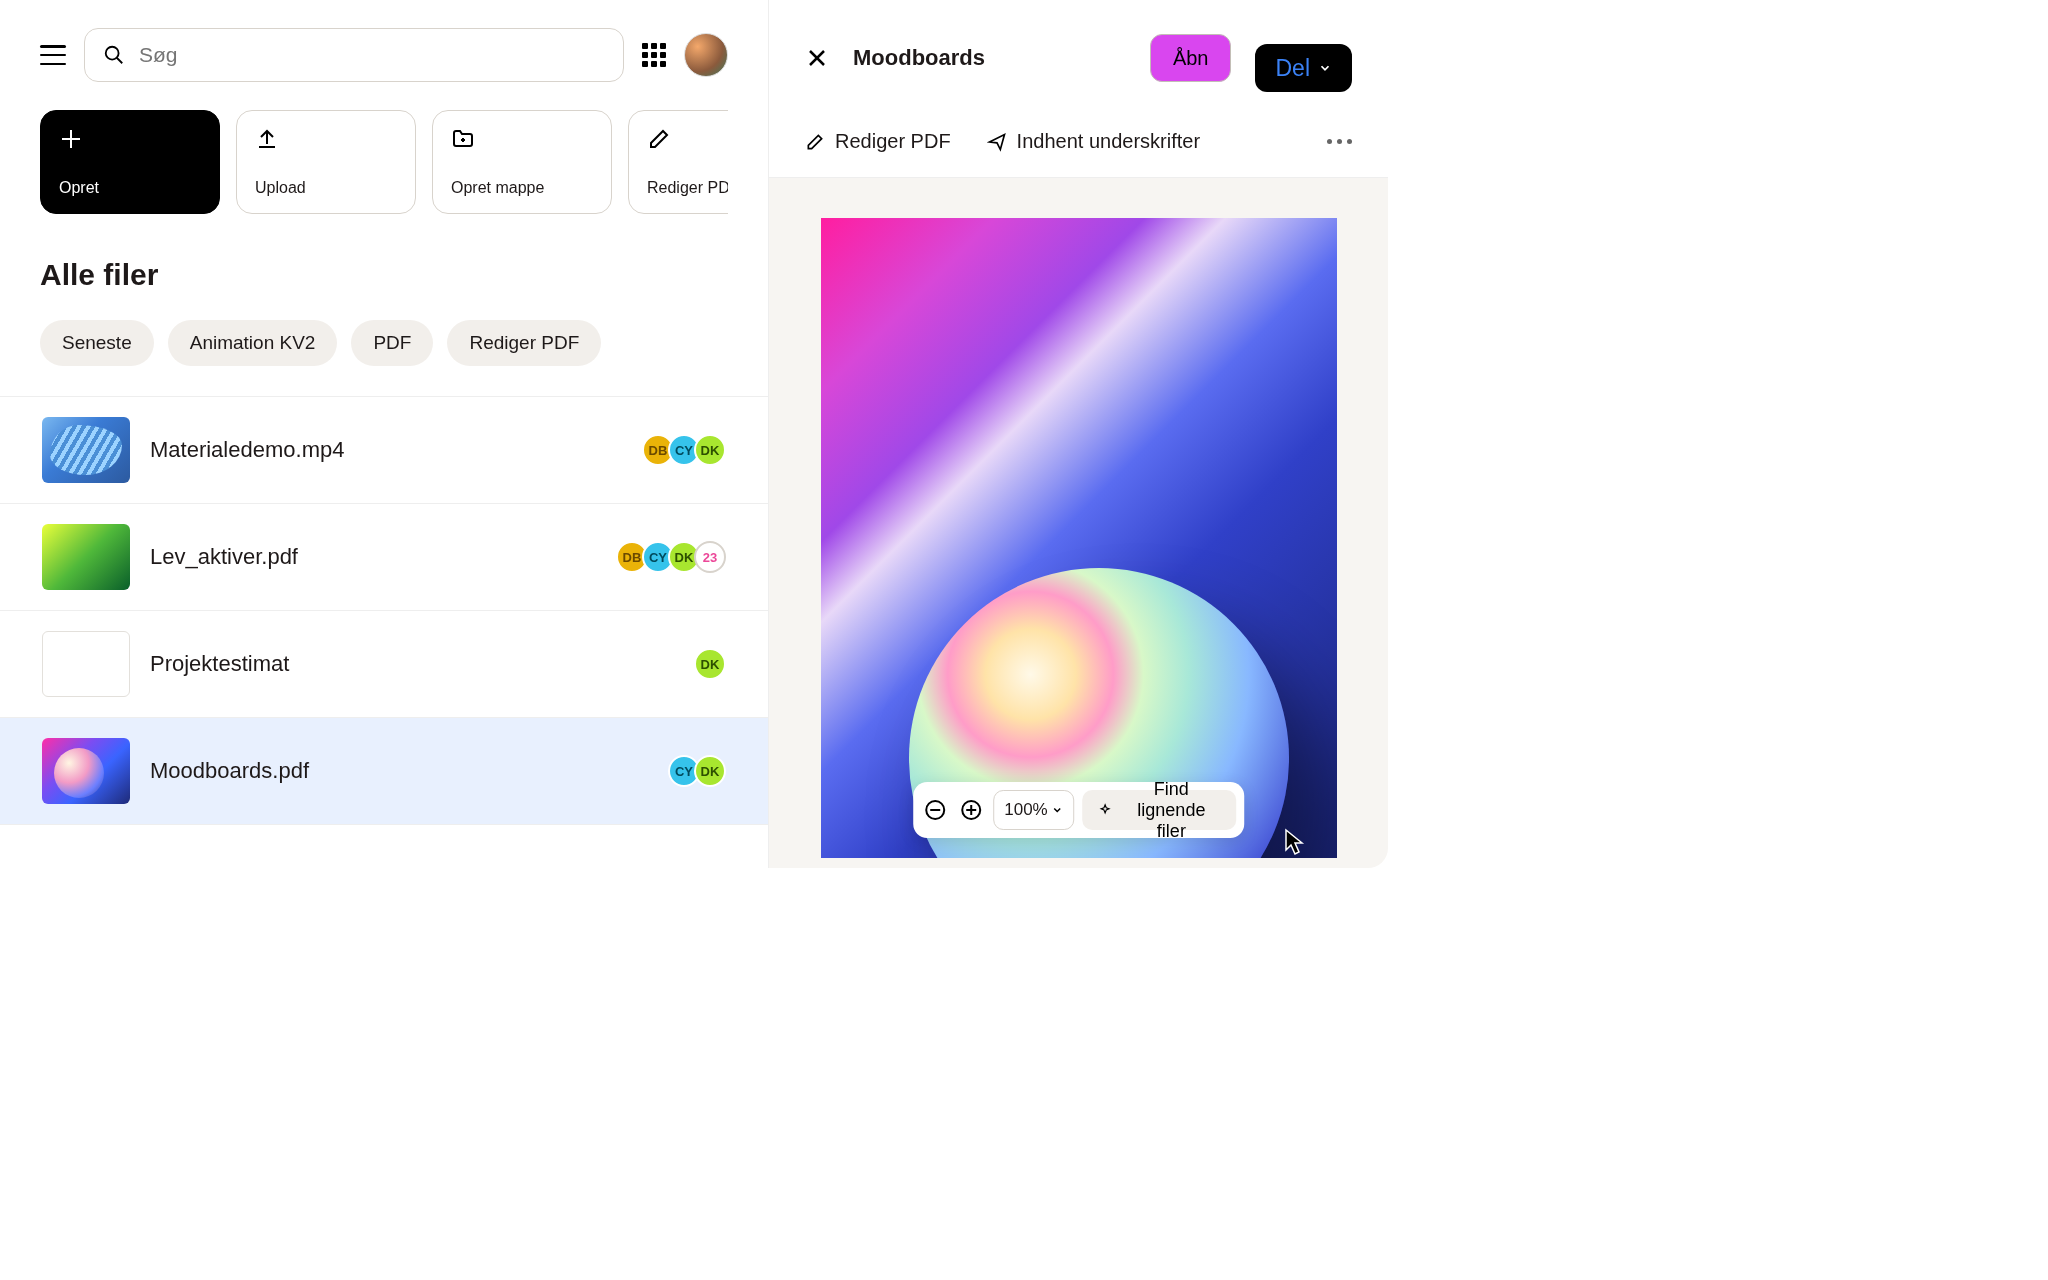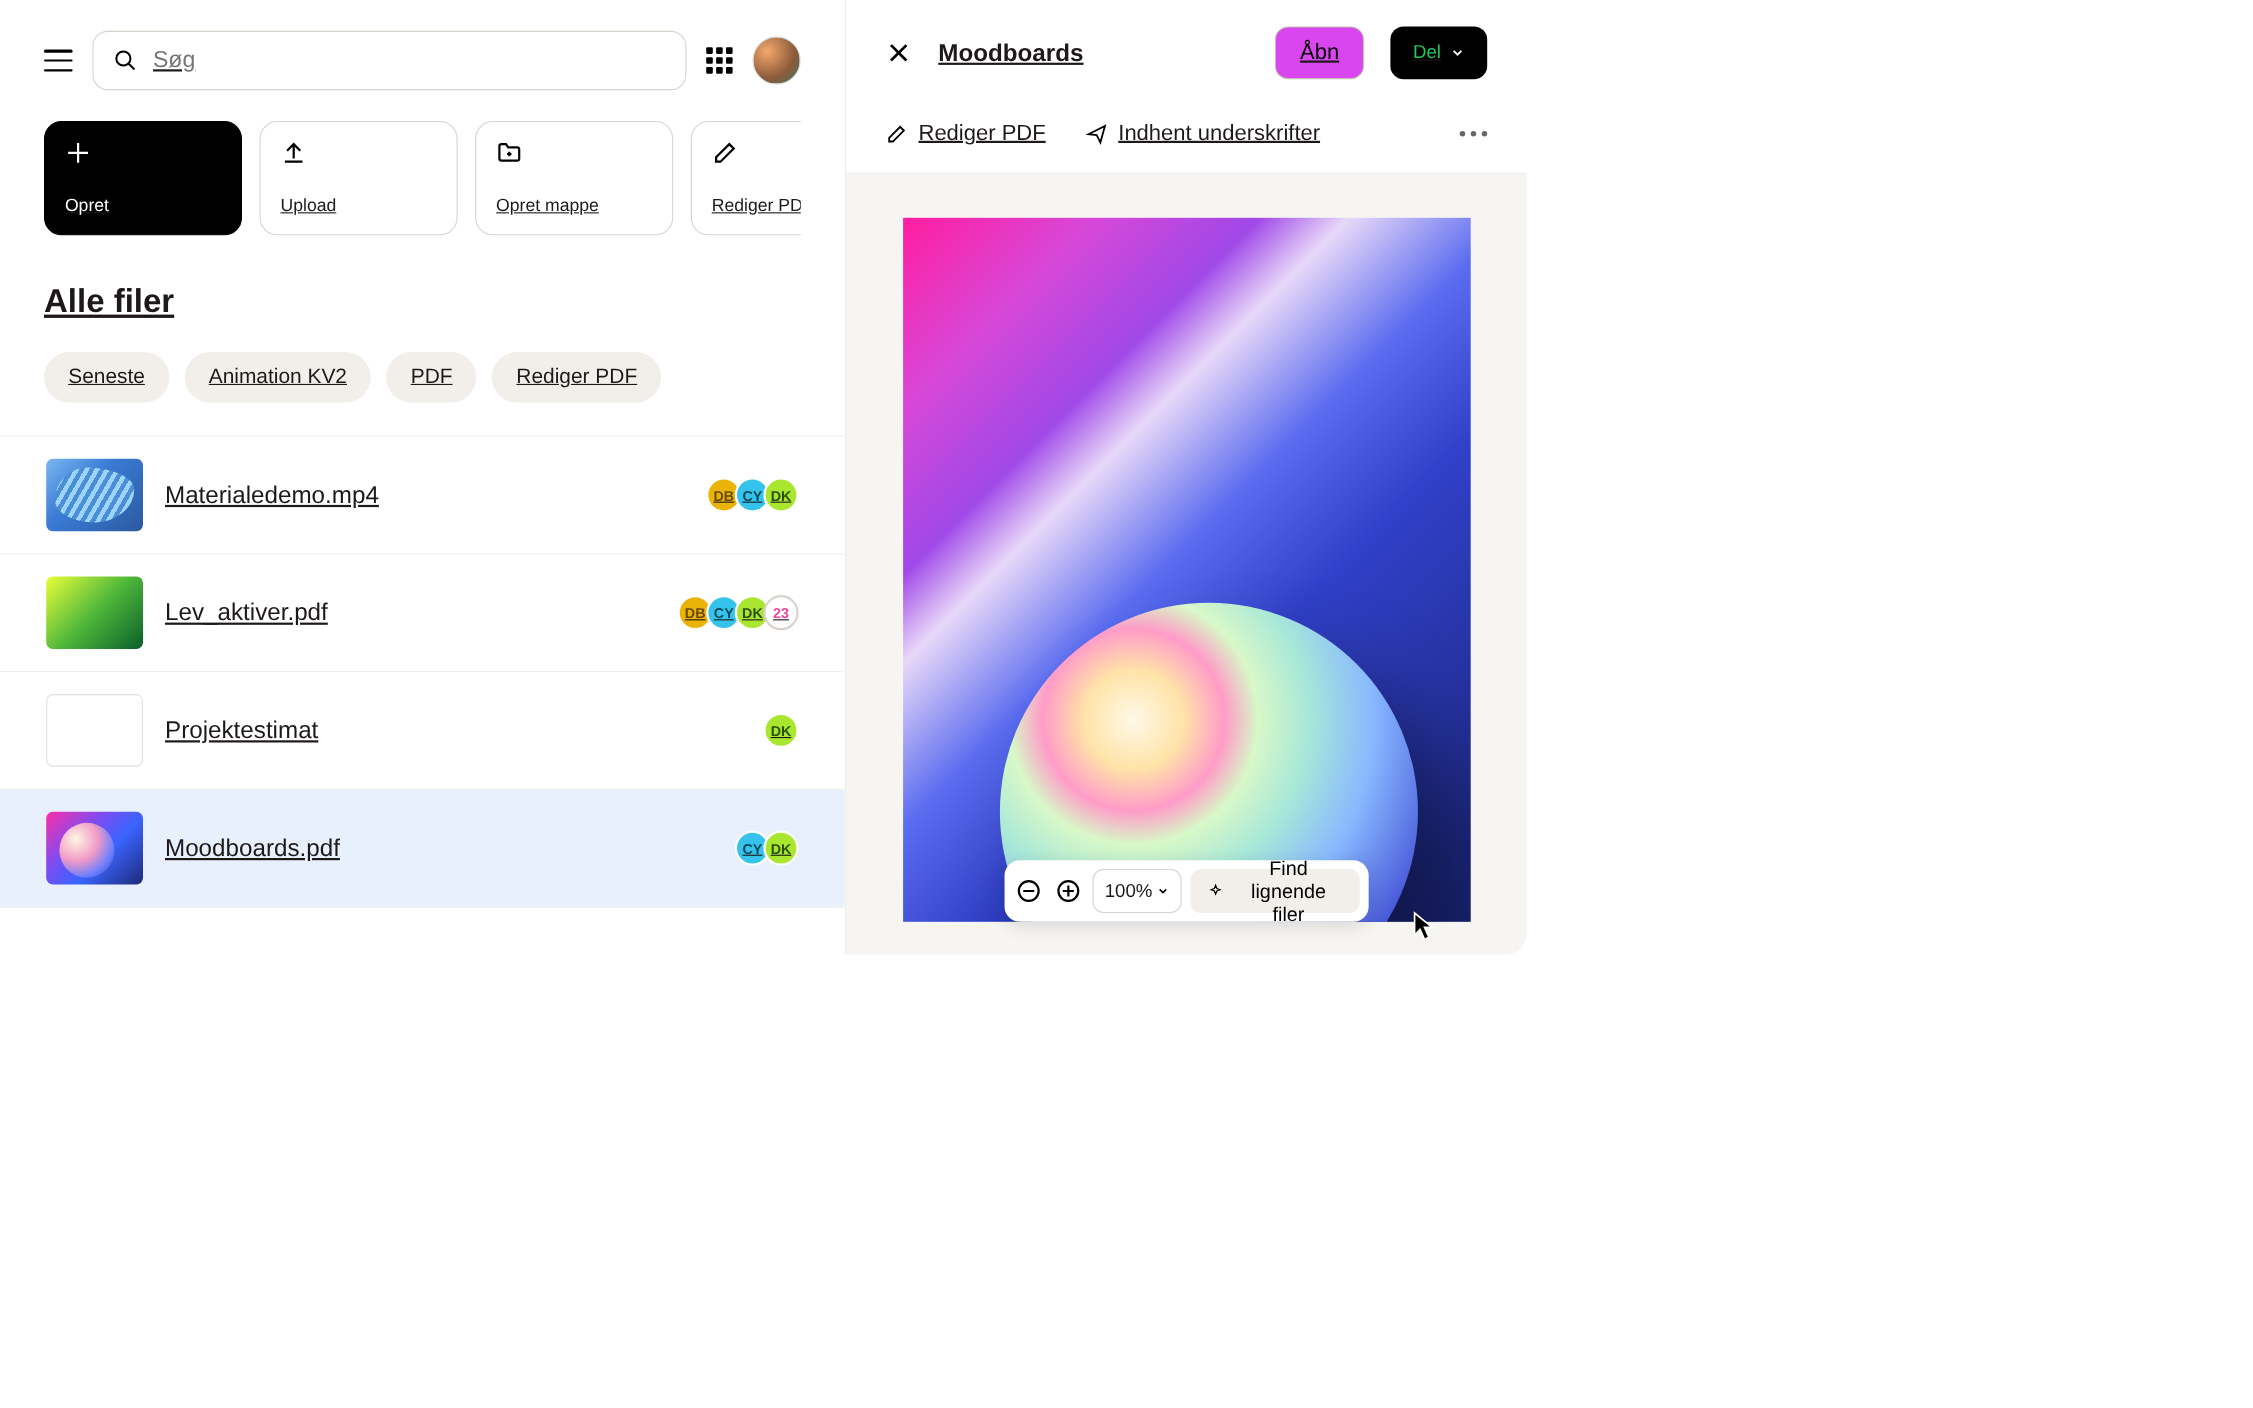"Søg" .app { text-decoration: underline -> none }
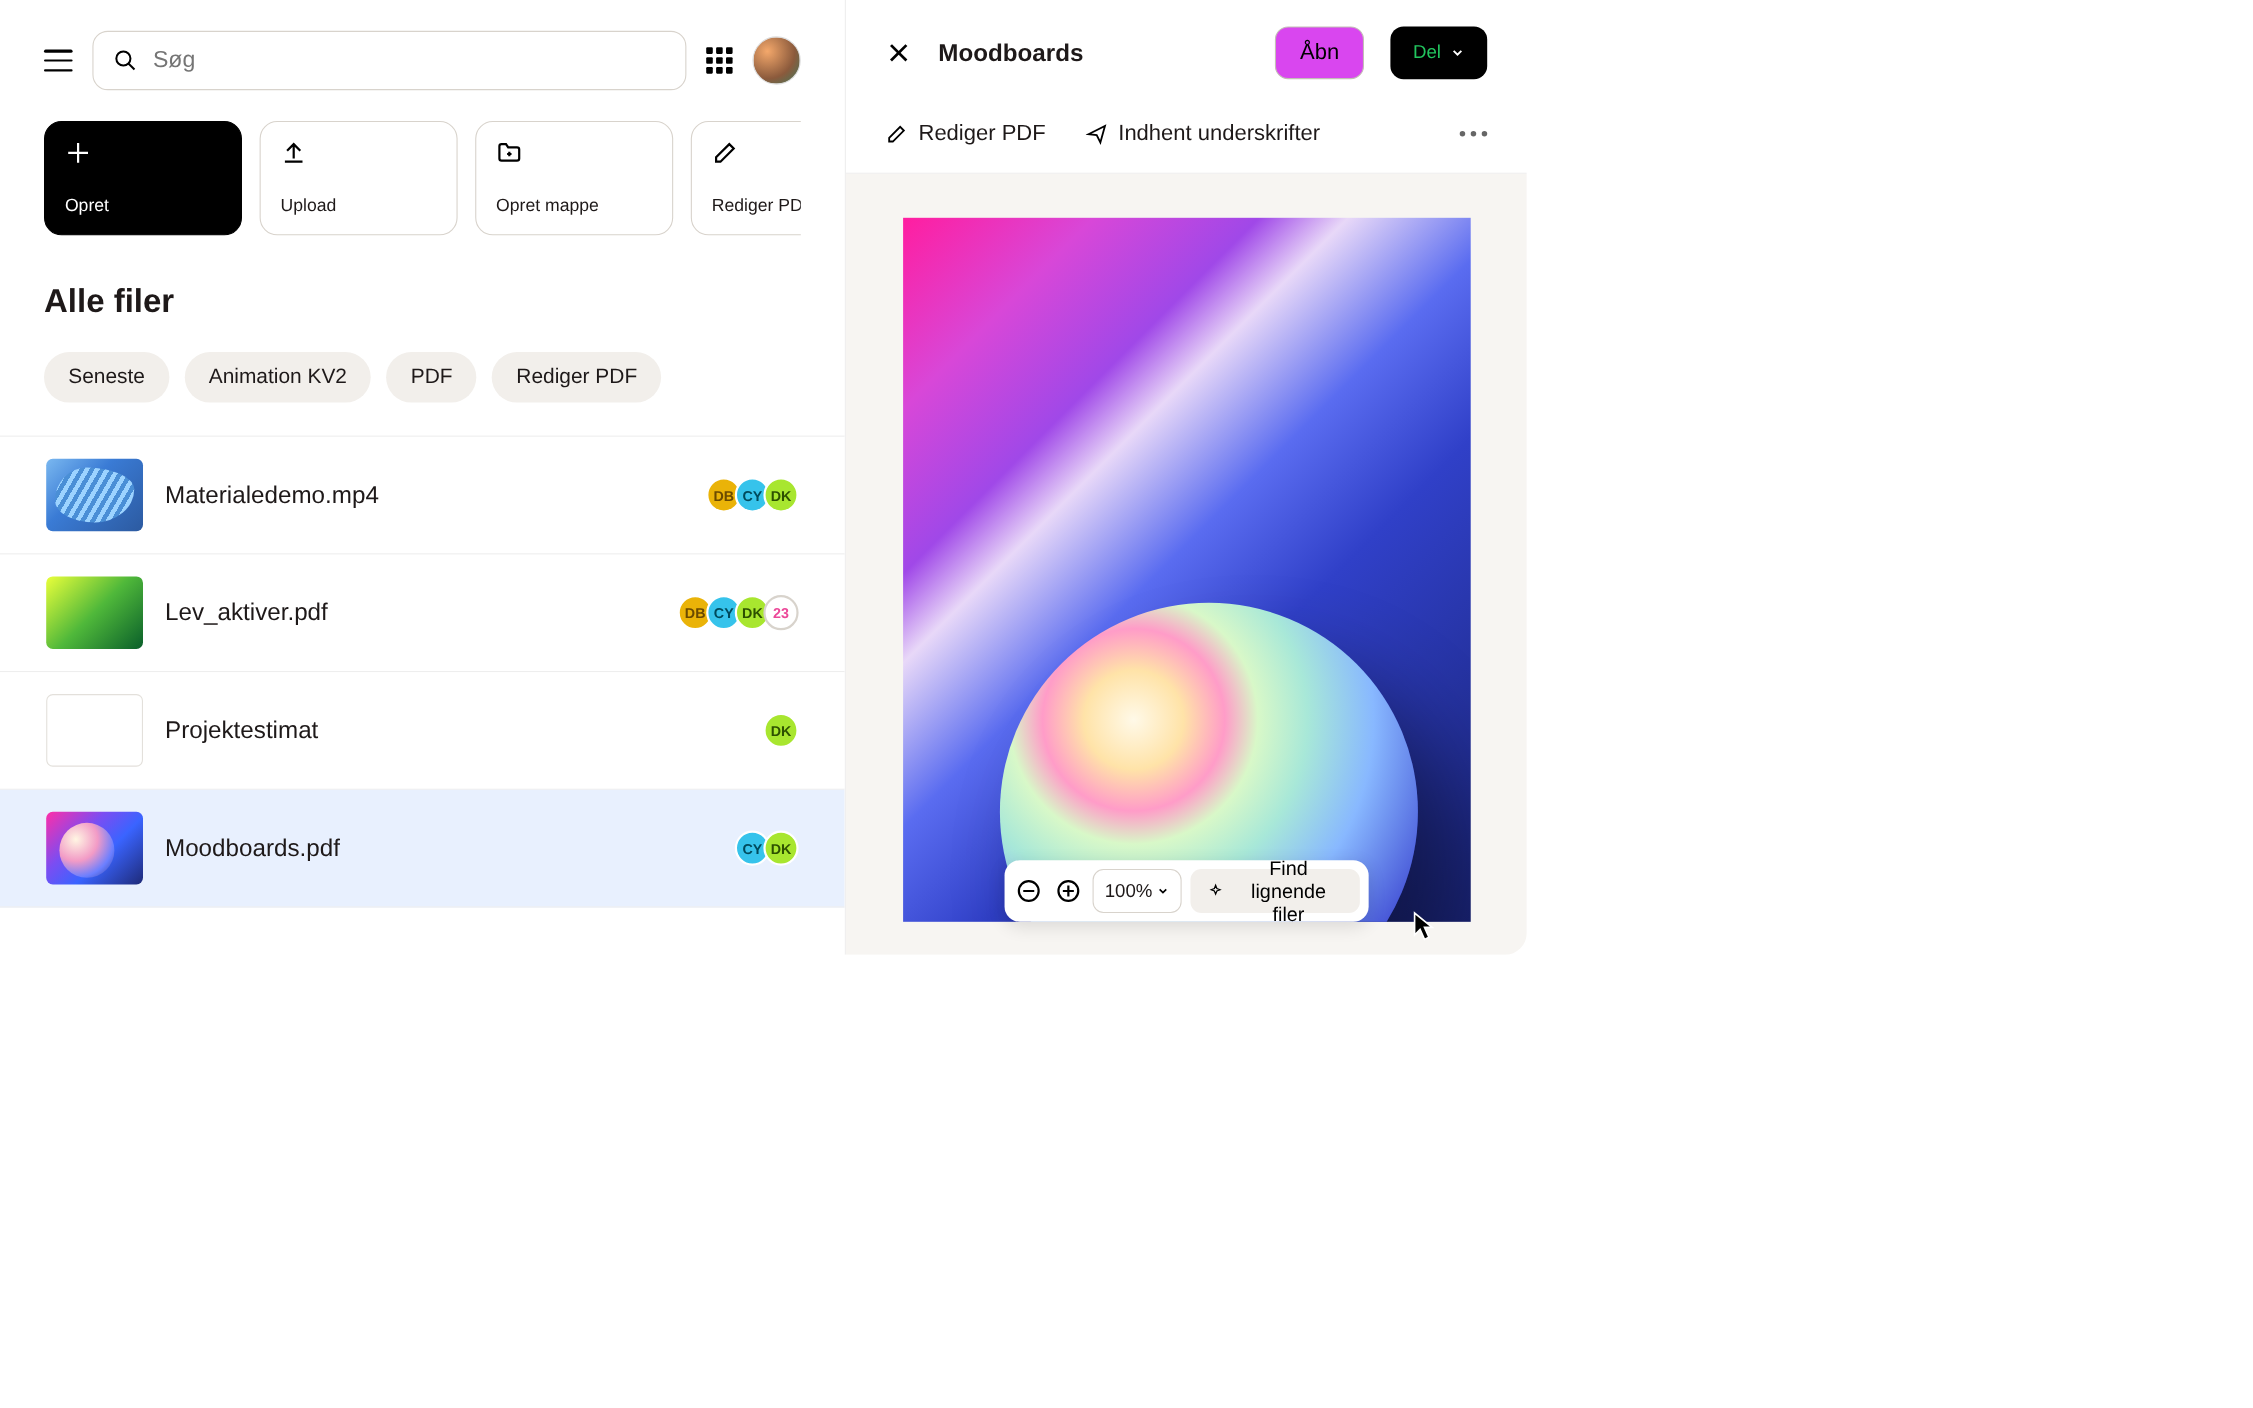"Del" .btn-share { color: #22c55e -> #3b82f6; font-size: 17px -> 23px; margin-top: none -> 20px }
